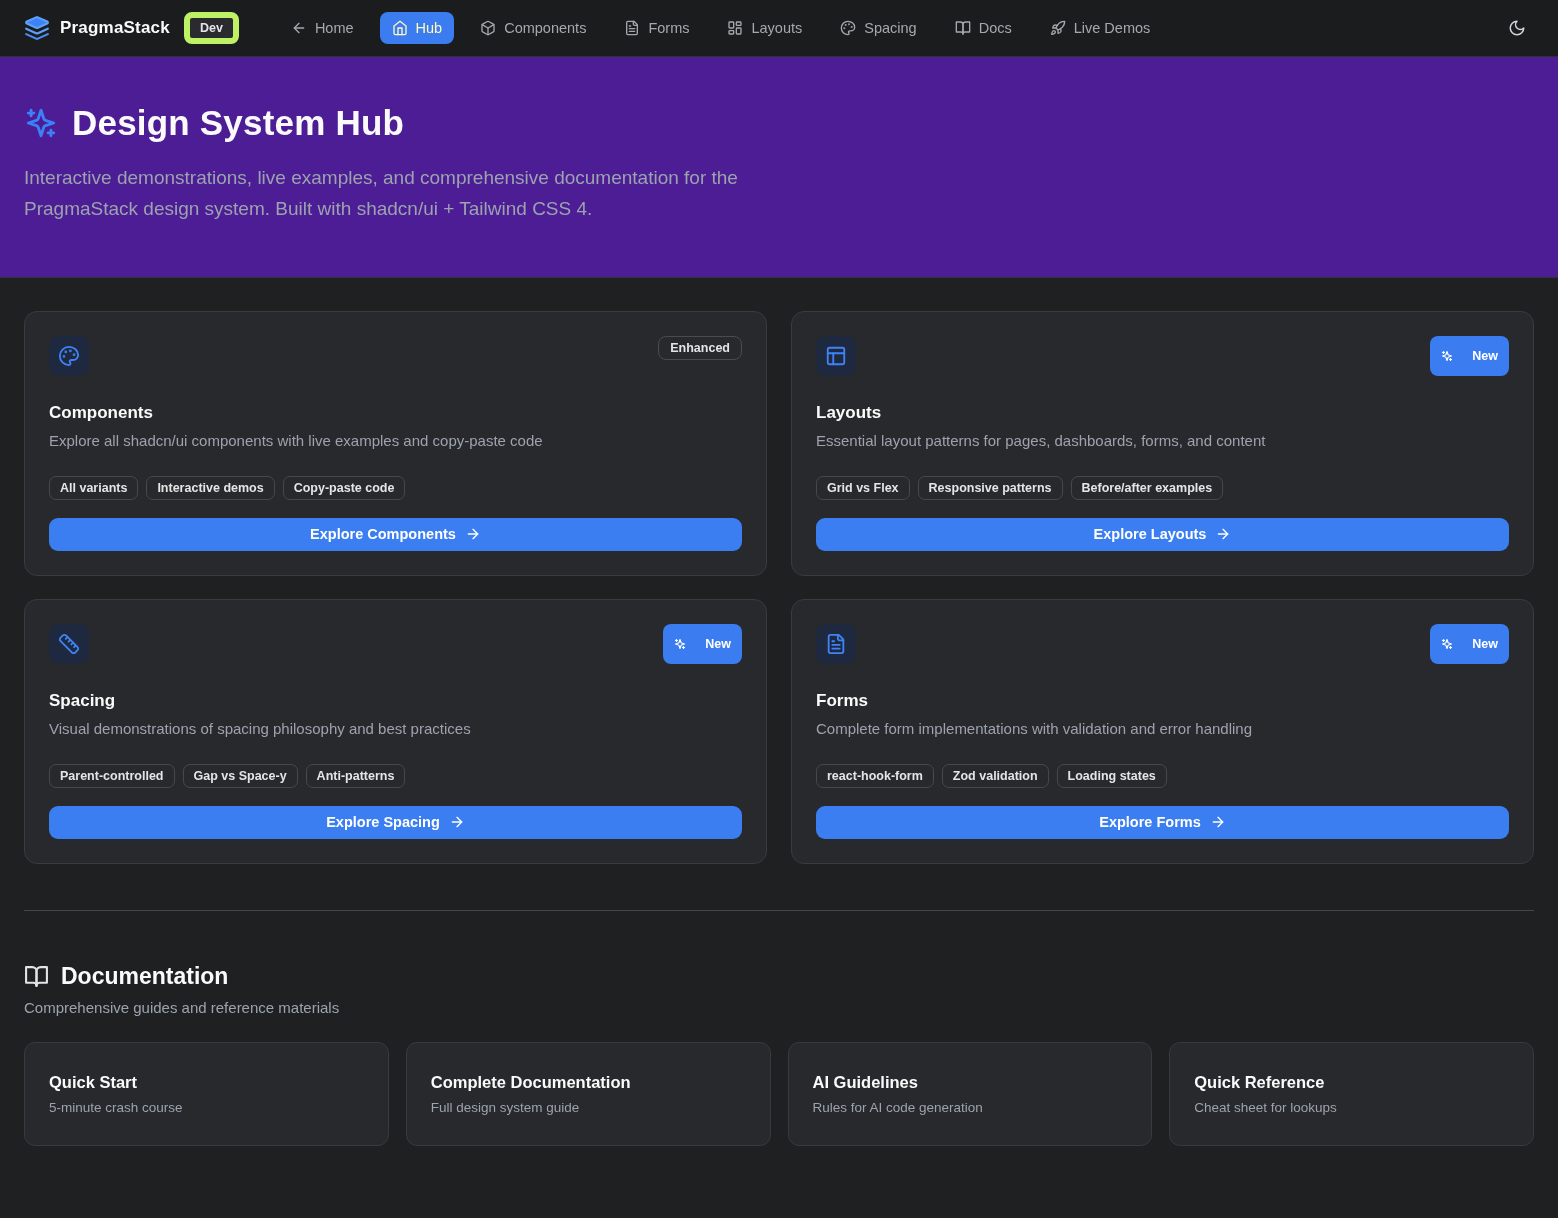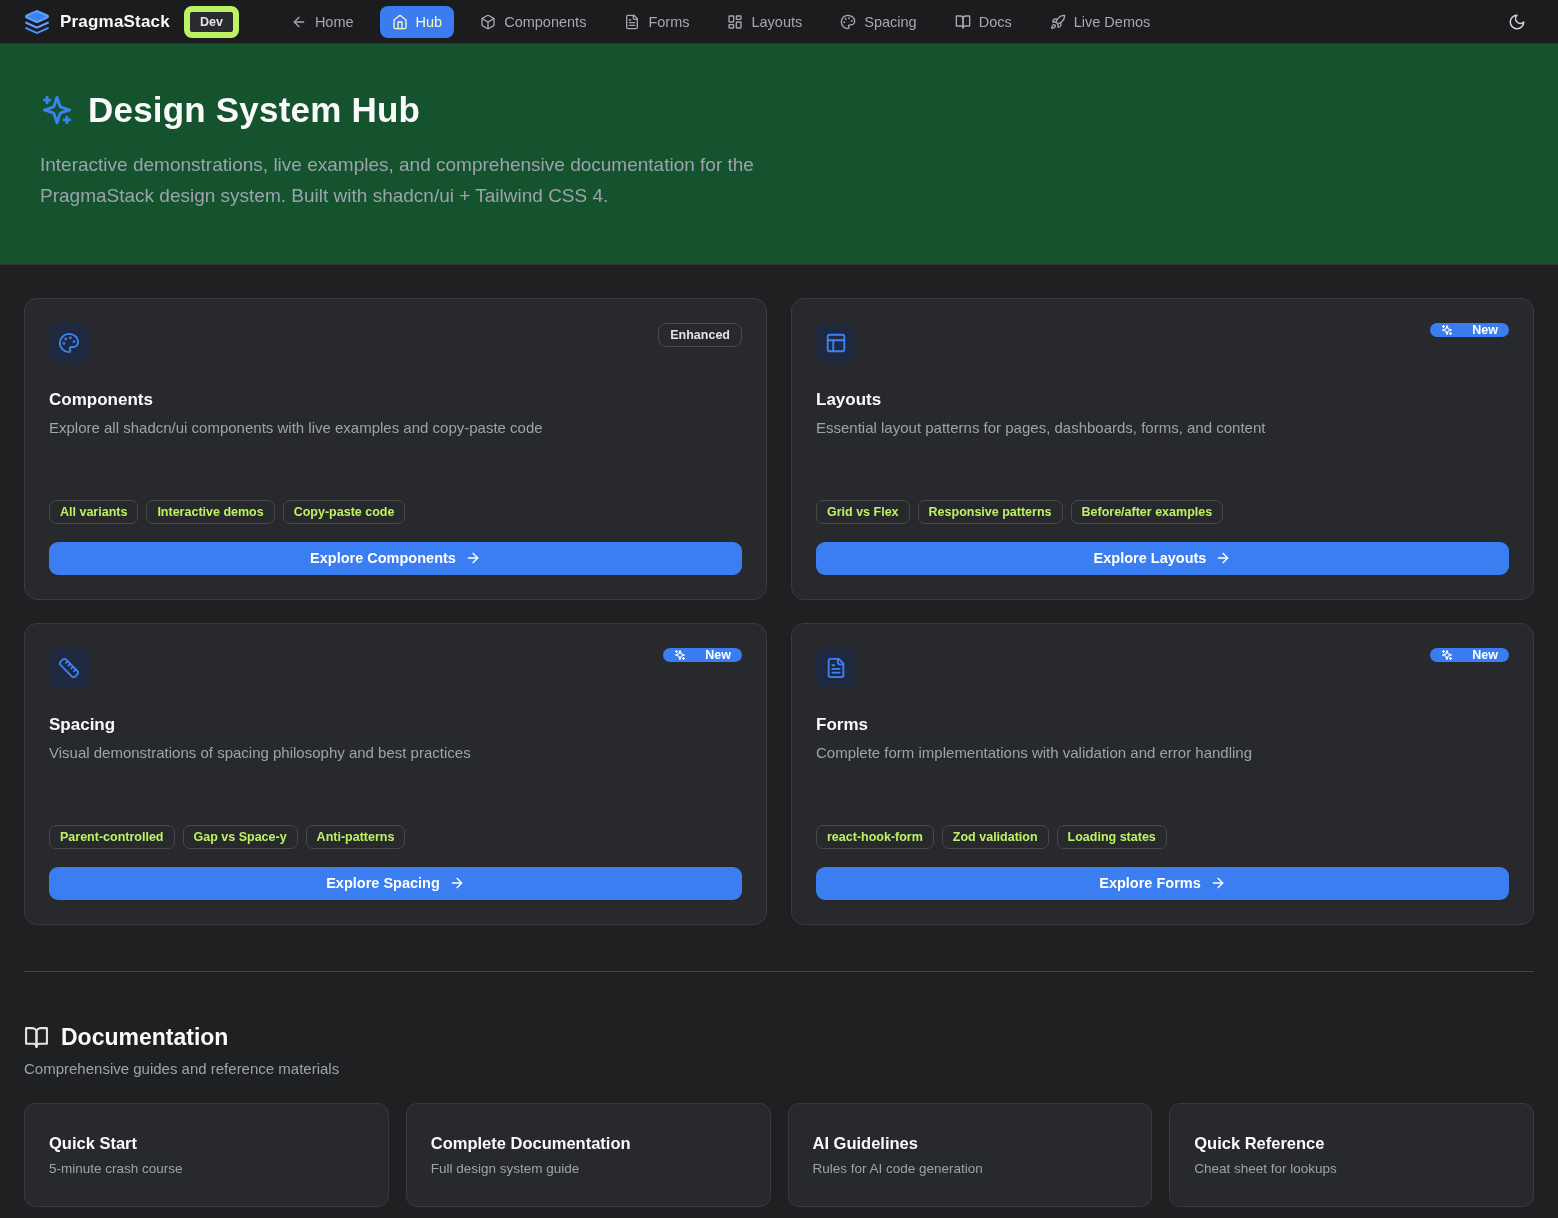"PragmaStack" .navbar { height: 44px -> 57px }
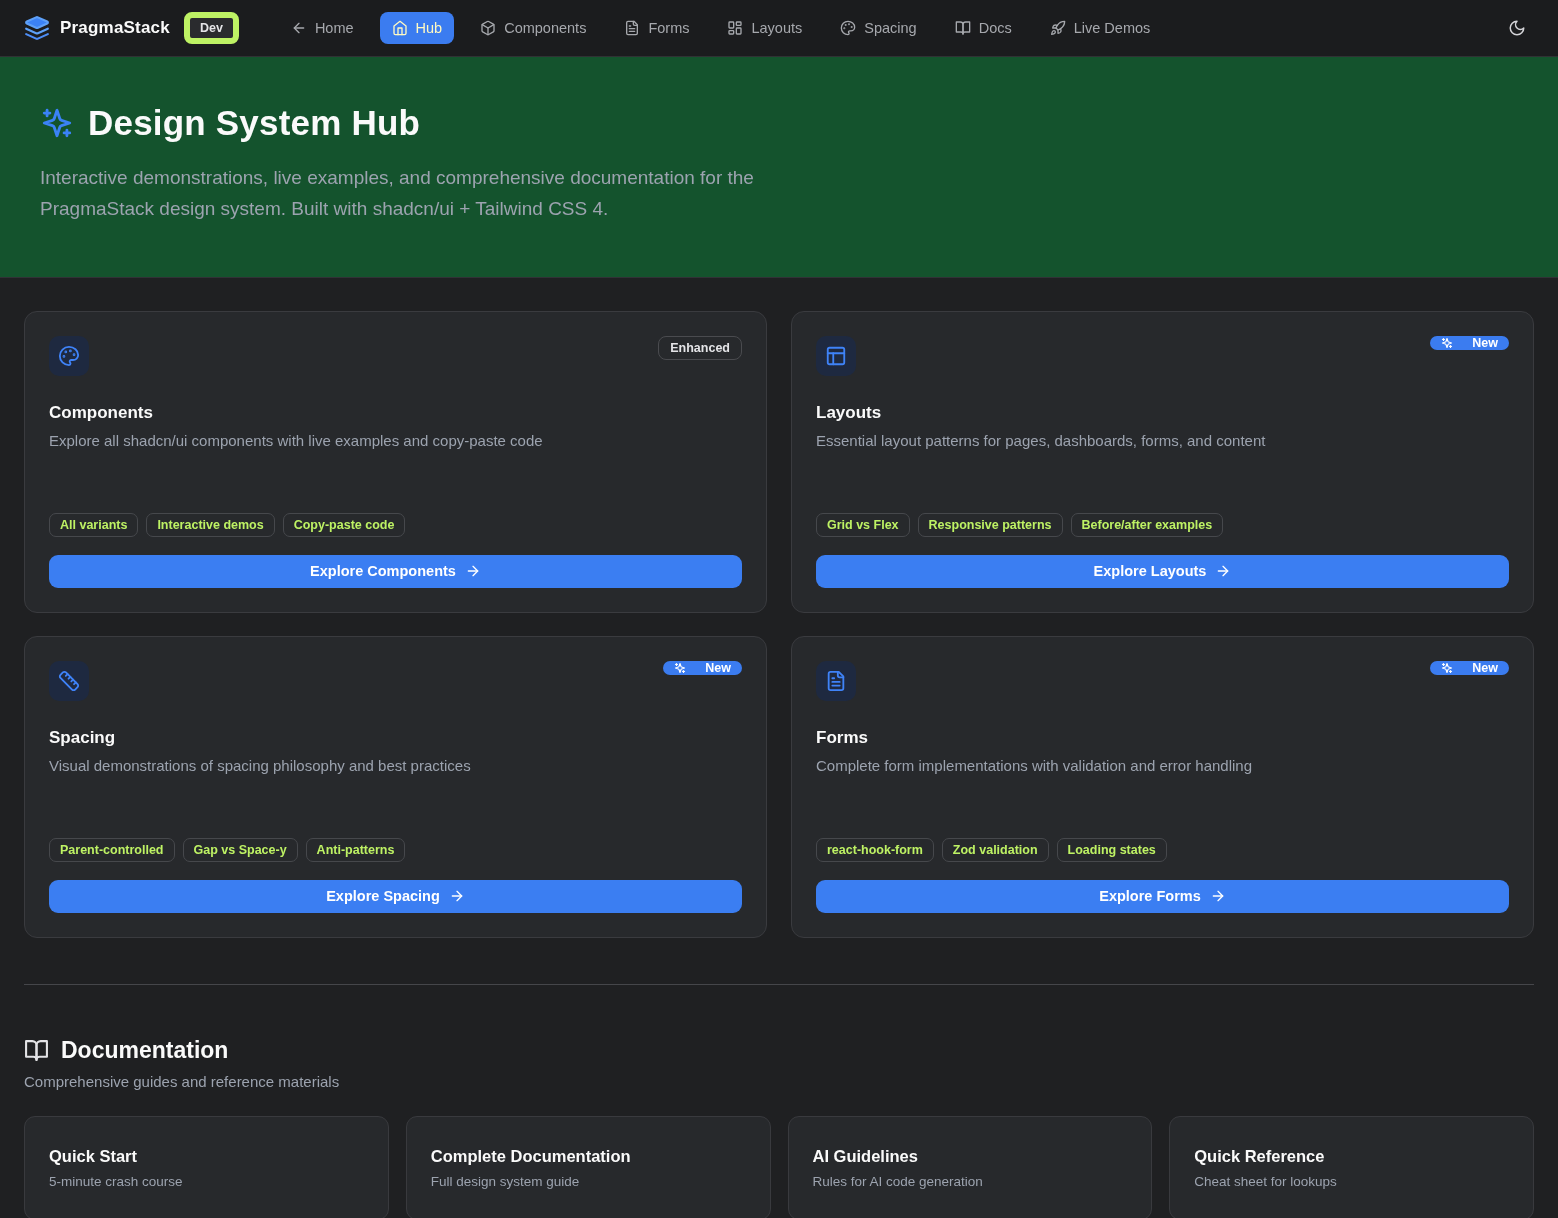"Design System Hub" .hero { background: #14532d -> #4c1d95; padding: 46px 40px 52px -> 46px 24px 52px }
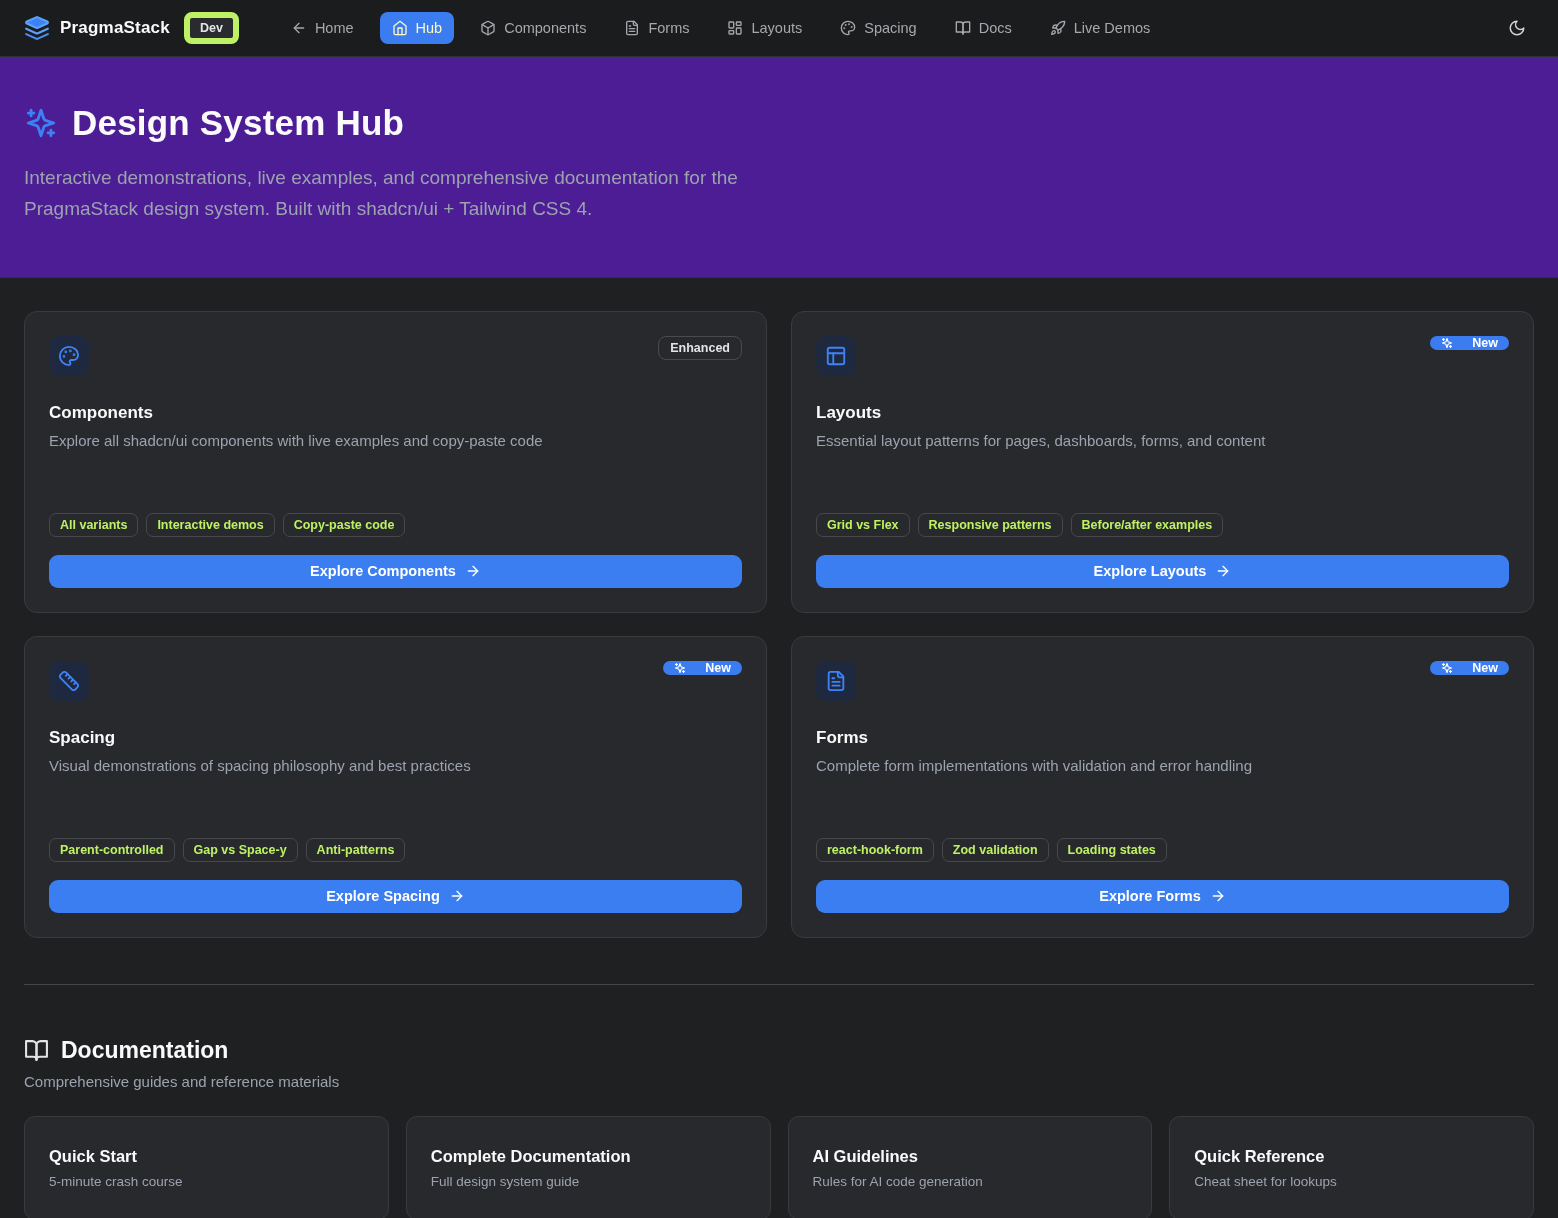"New" .badge-filled { padding: 0 11px -> 13px 11px }
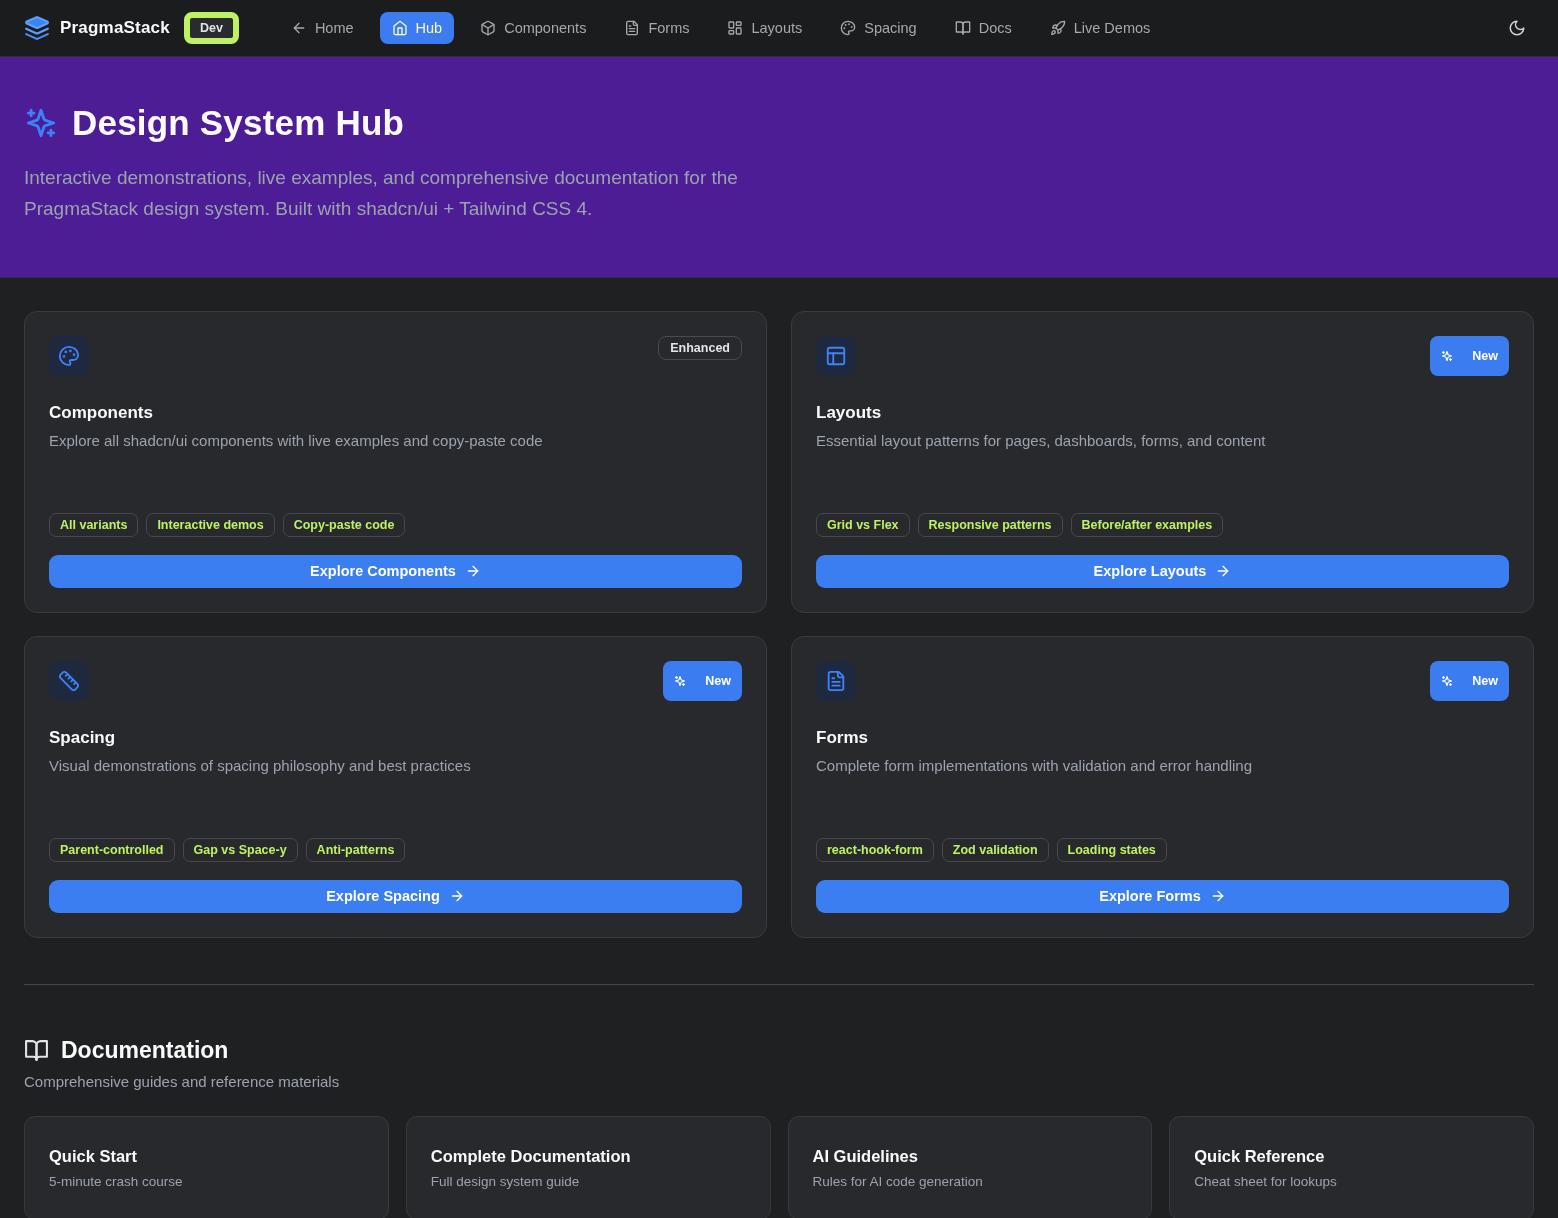"All variants" .tag { color: #bef264 -> #e5e5e5; margin-top: 37px -> none }
